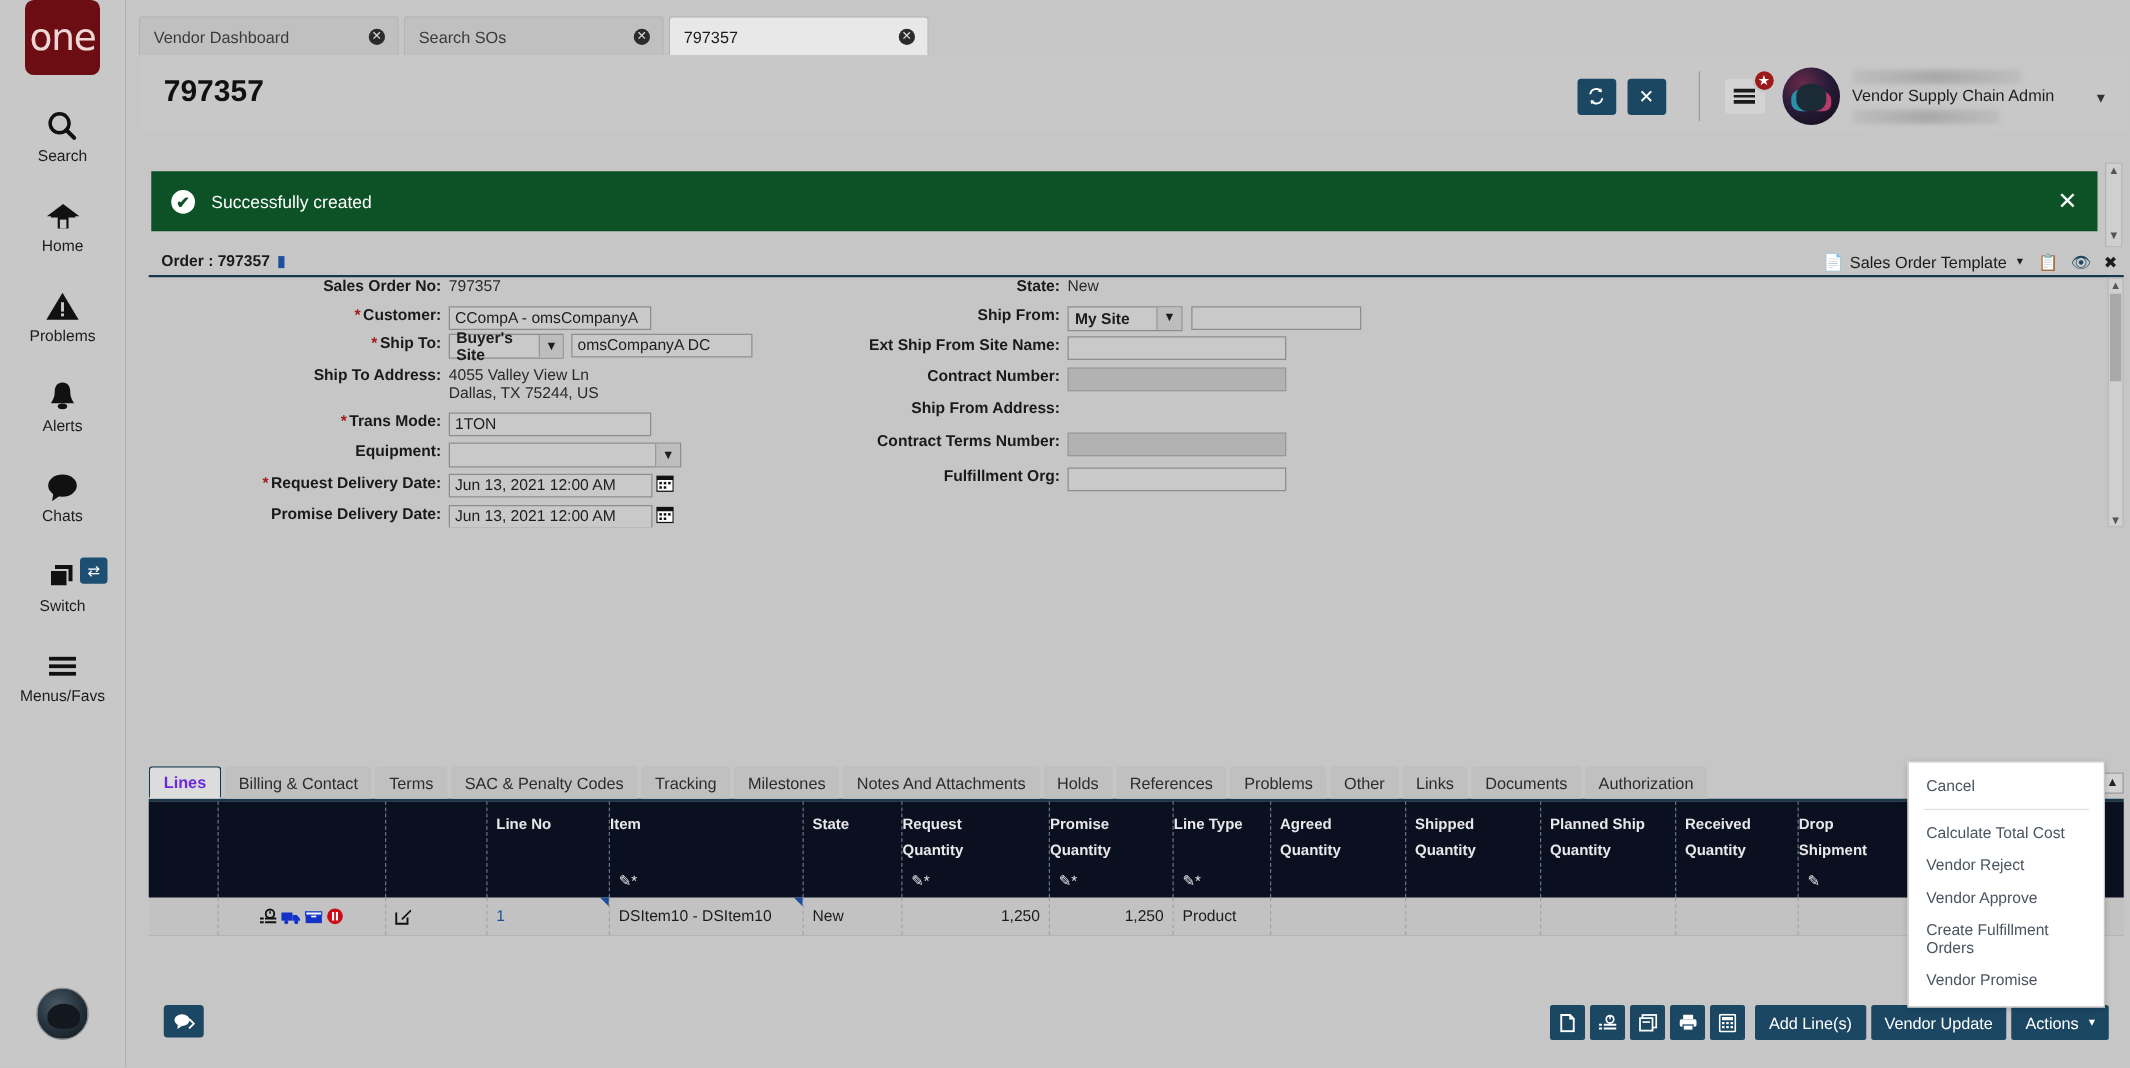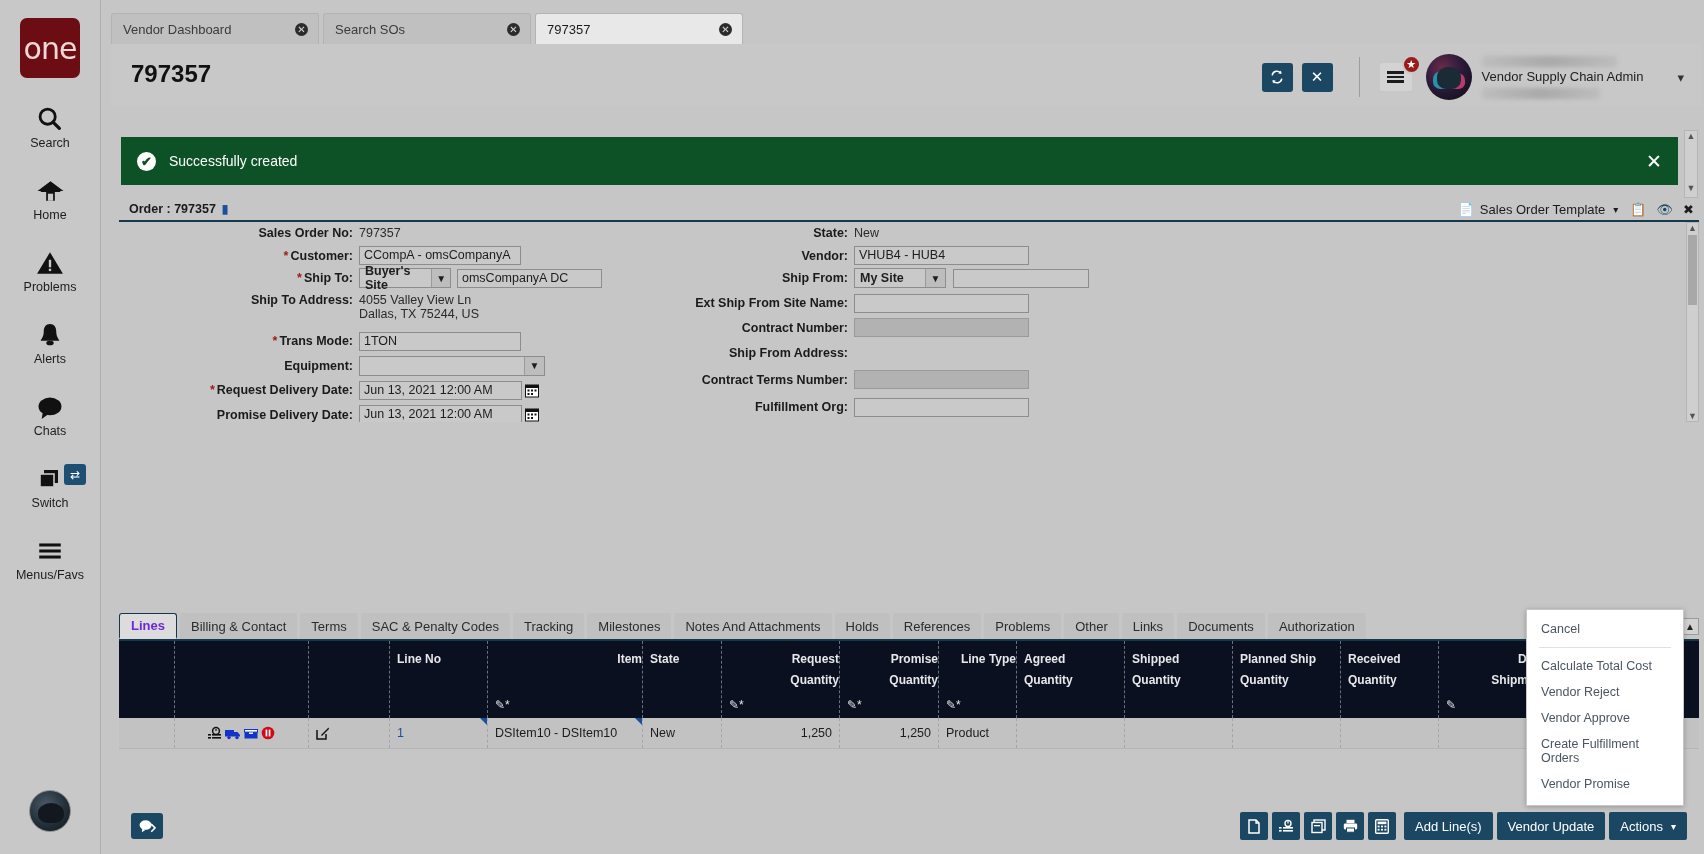"one" .logo { margin-top: 18px -> none }
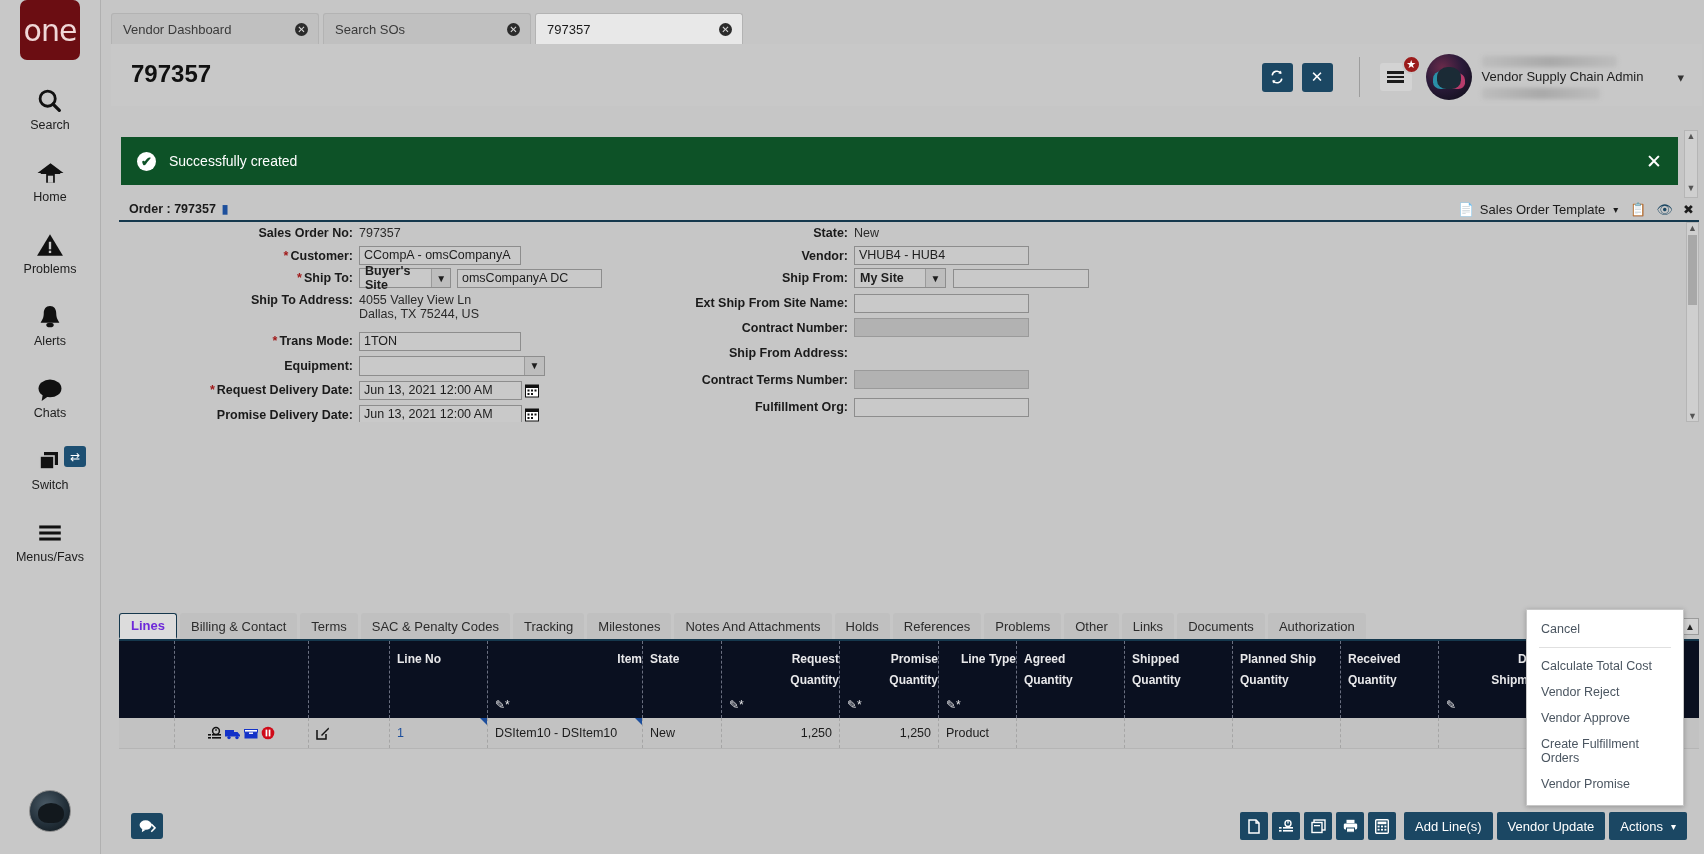"Sales Order No:" .formrow { align-items: center -> flex-start }
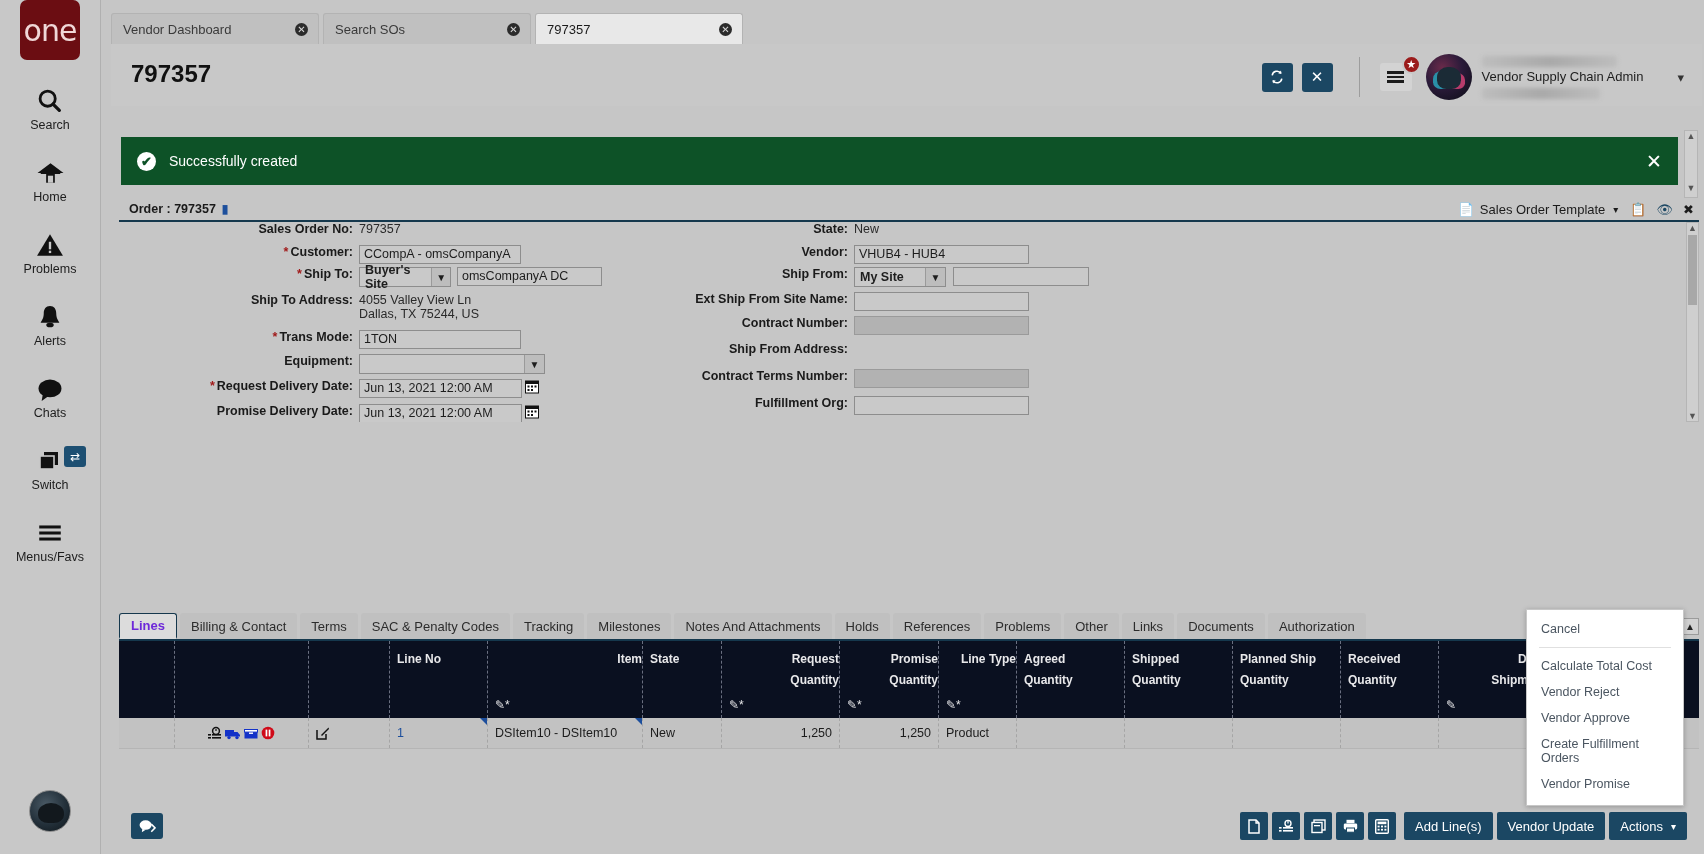"Vendor:" div.formrow { html: <div> <div>Vendor:</div> <div>VHUB4 - HUB4</div> </div> -> none }
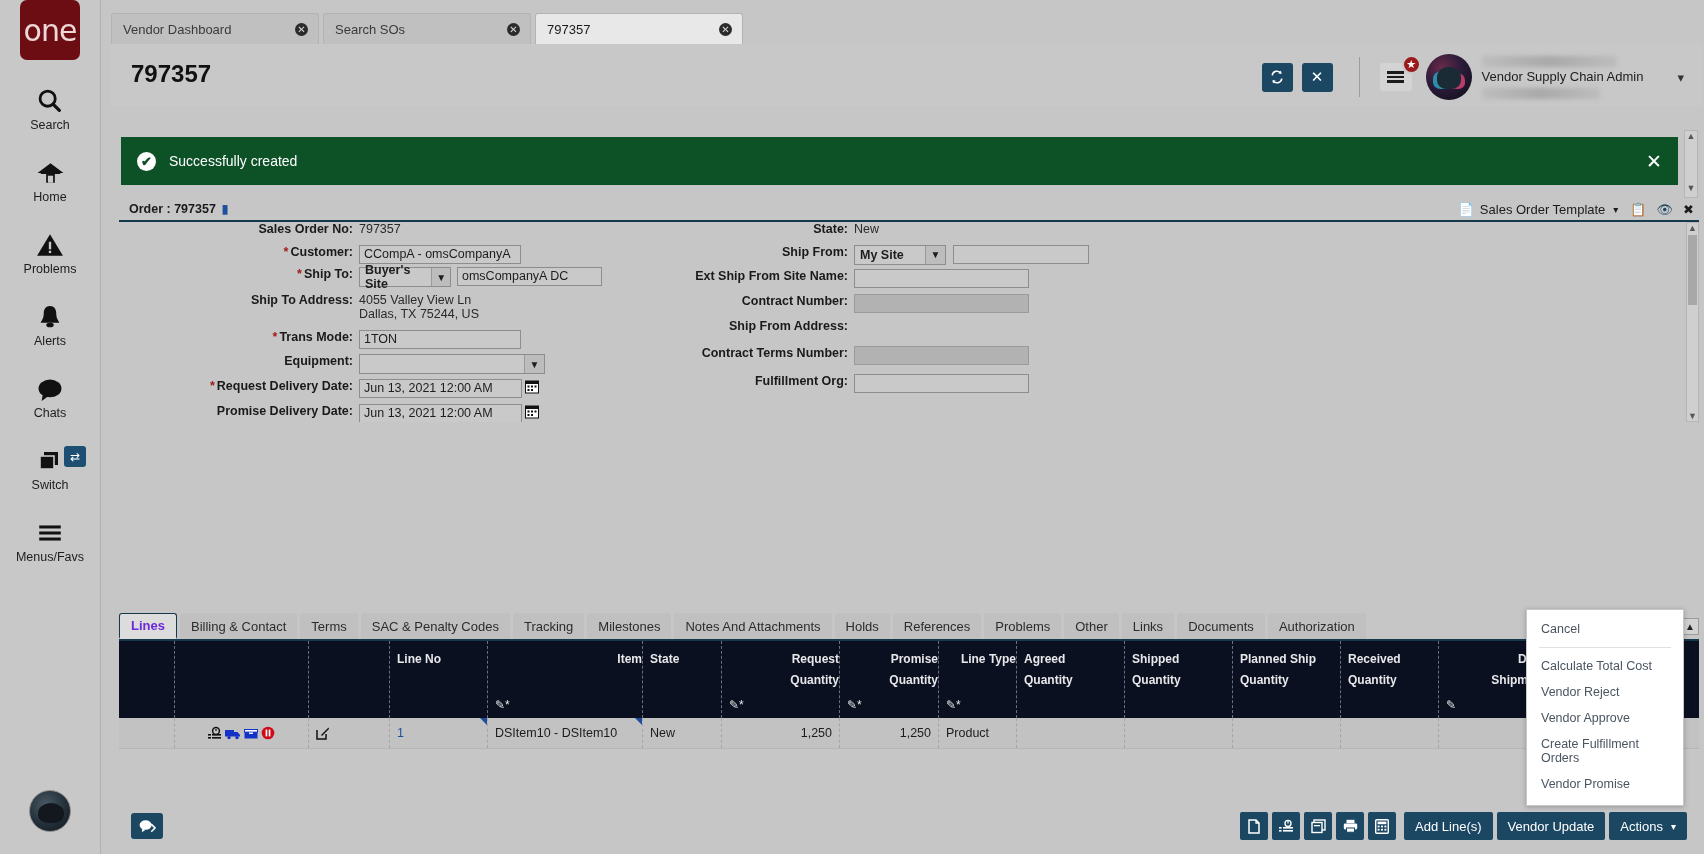"Item" .gh { align-items: flex-end -> flex-start }
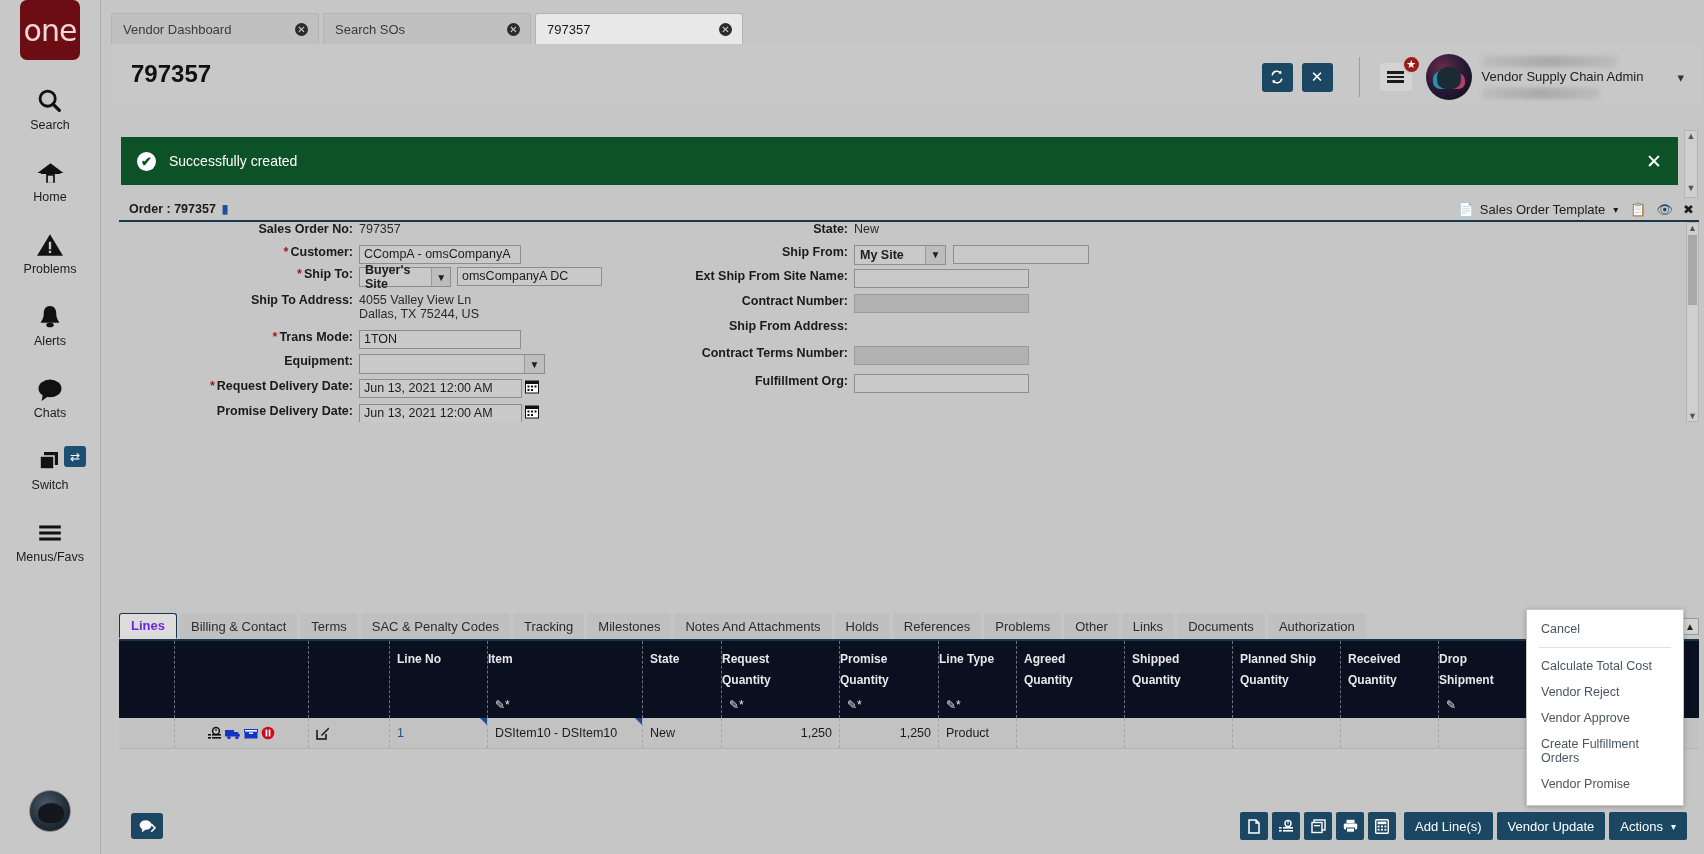"Add Line(s)" .bottombar { align-items: center -> flex-start }
